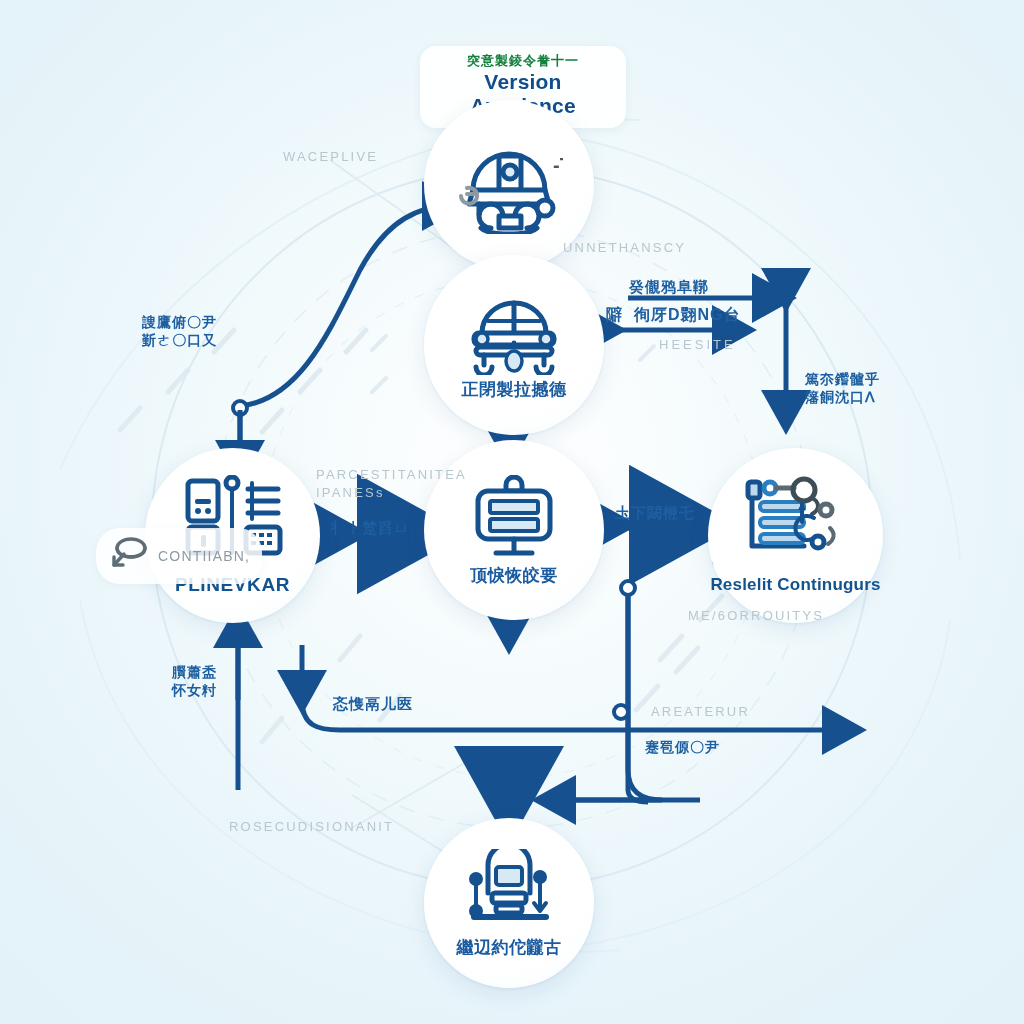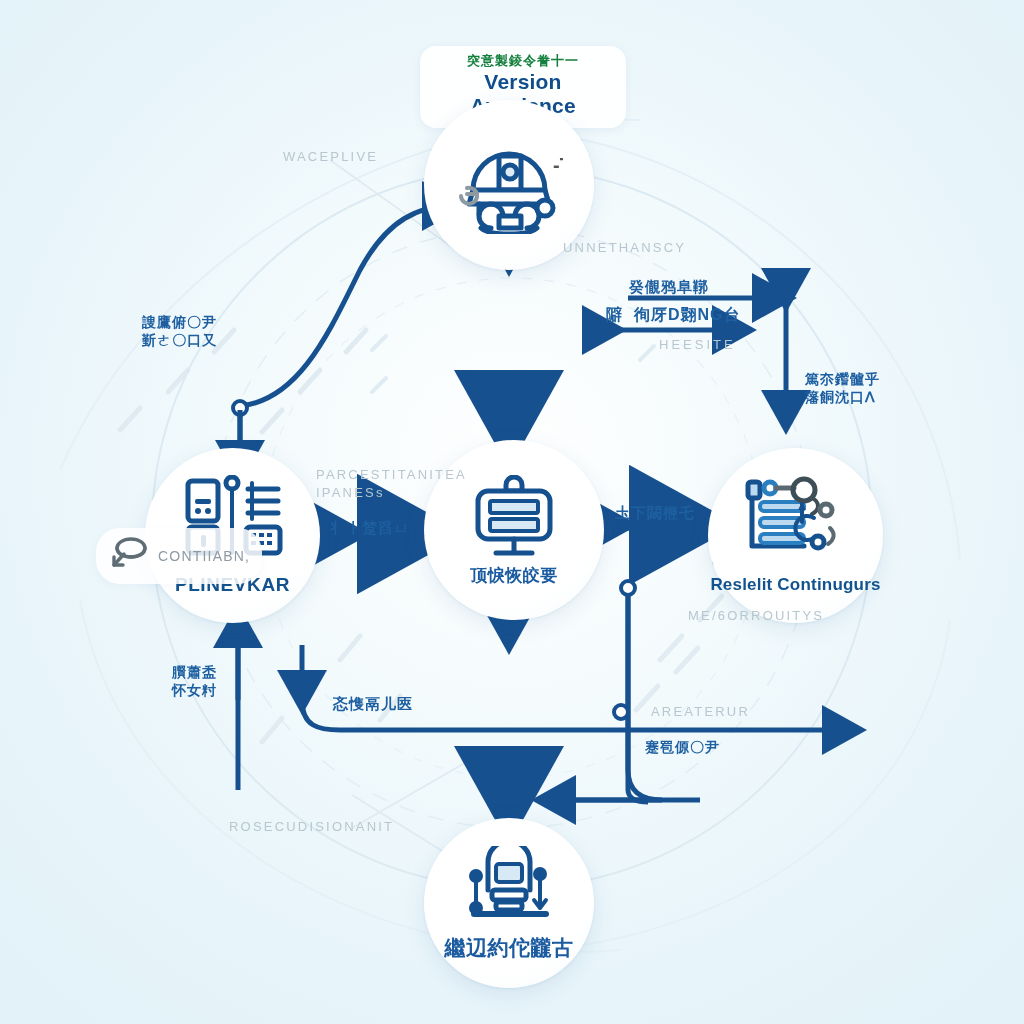"正閉製拉撼德" div.node { html: none -> <div> <div> <svg> <g> <path></path> <path></path> <path></path> <rect></rect> <circle></circle> <circle></circle> <rect></rect> <path></path> <path></path> <path></path> <ellipse></ellipse> <circle></circle> </g> </svg> </div> <div>正閉製拉撼德</div> </div> }
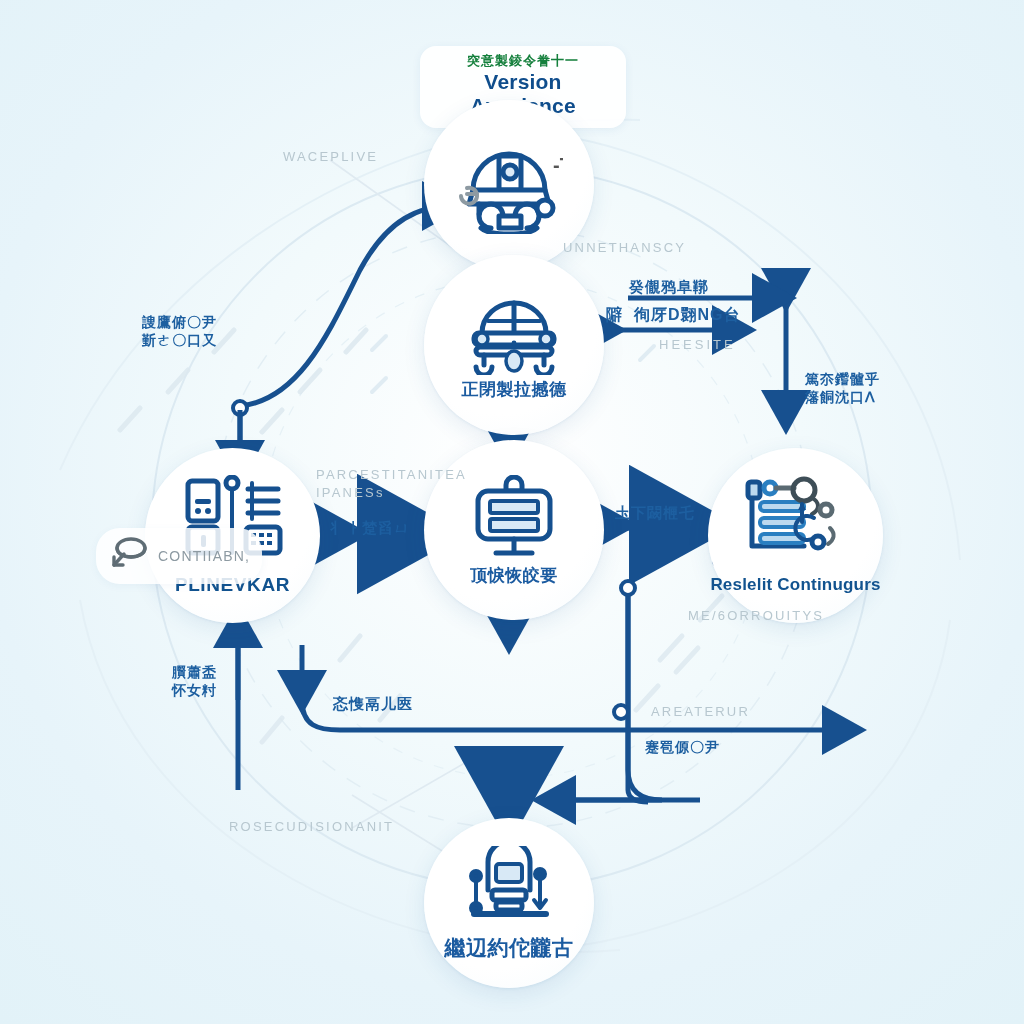"繼辺約佗龖古" div.node-label { font-size: 21px -> 17px }
